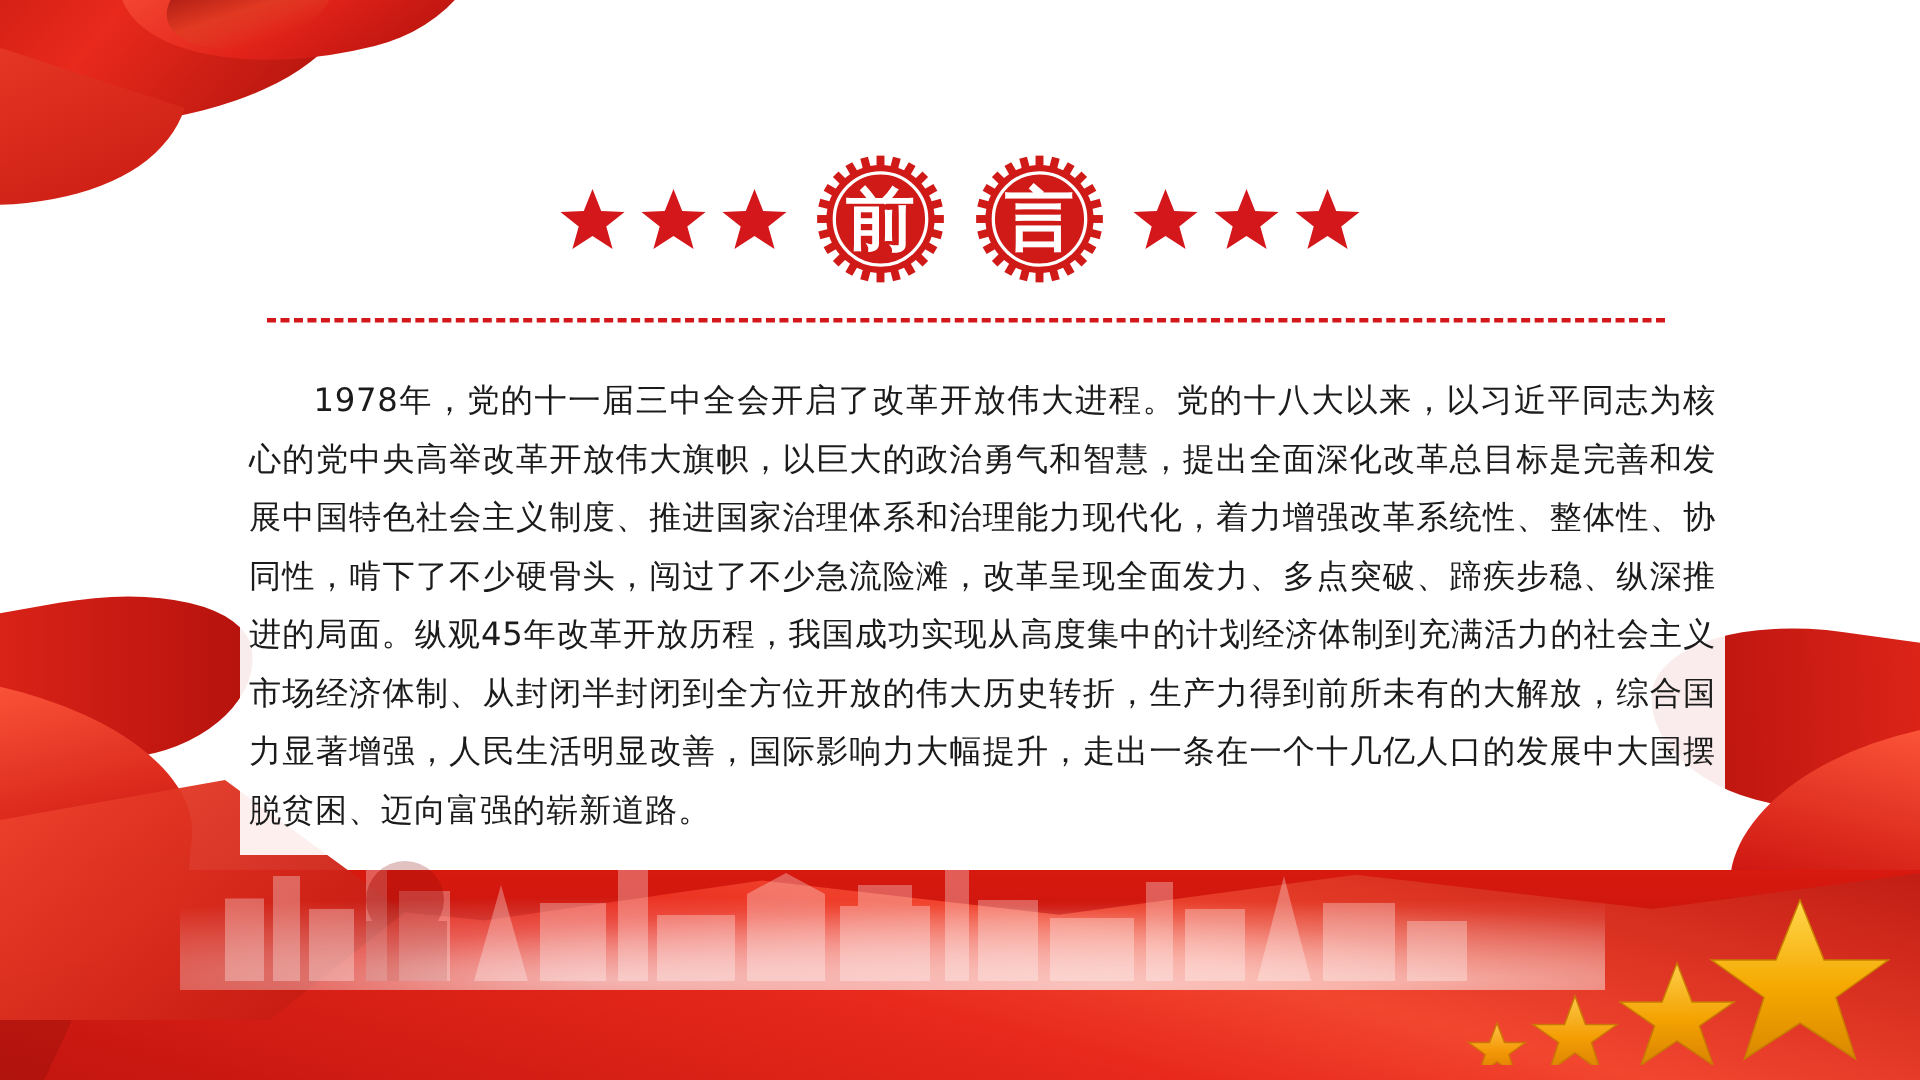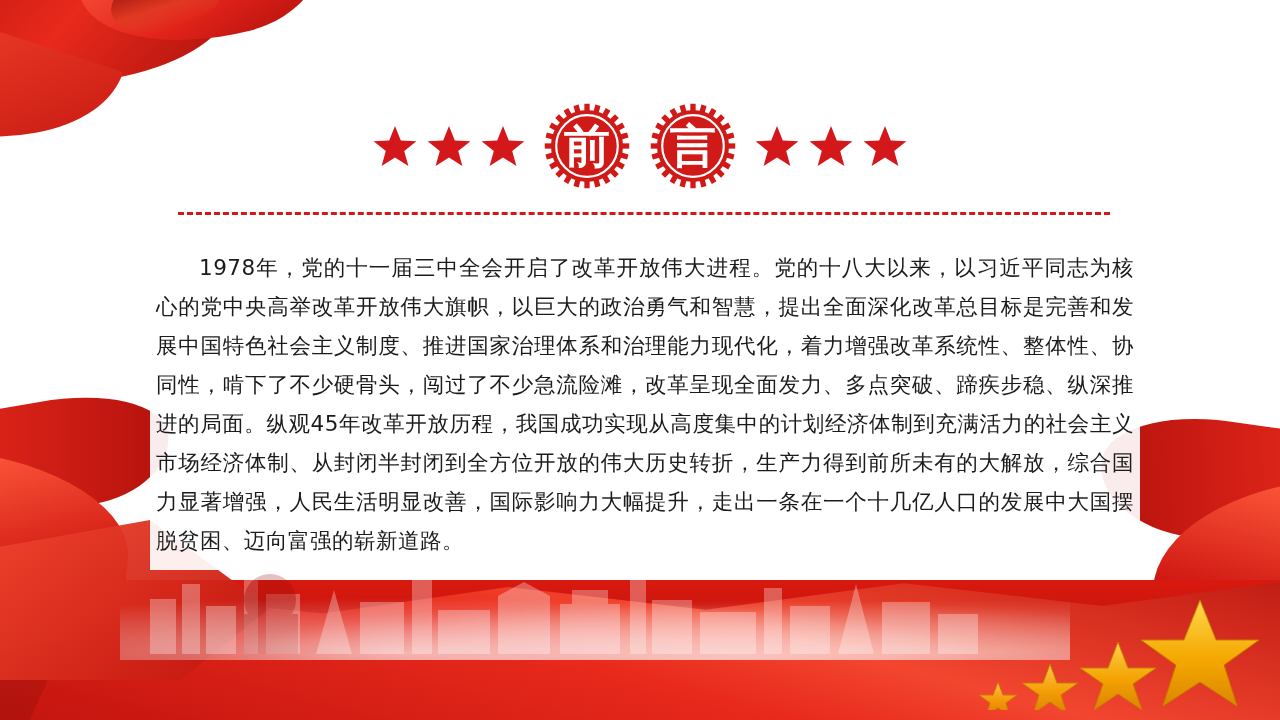"1978年，党的十一届三中全会开启了改革开放伟大进程。党的十八大以来，以习近平同" .body-card { left: 150px -> 160px }
